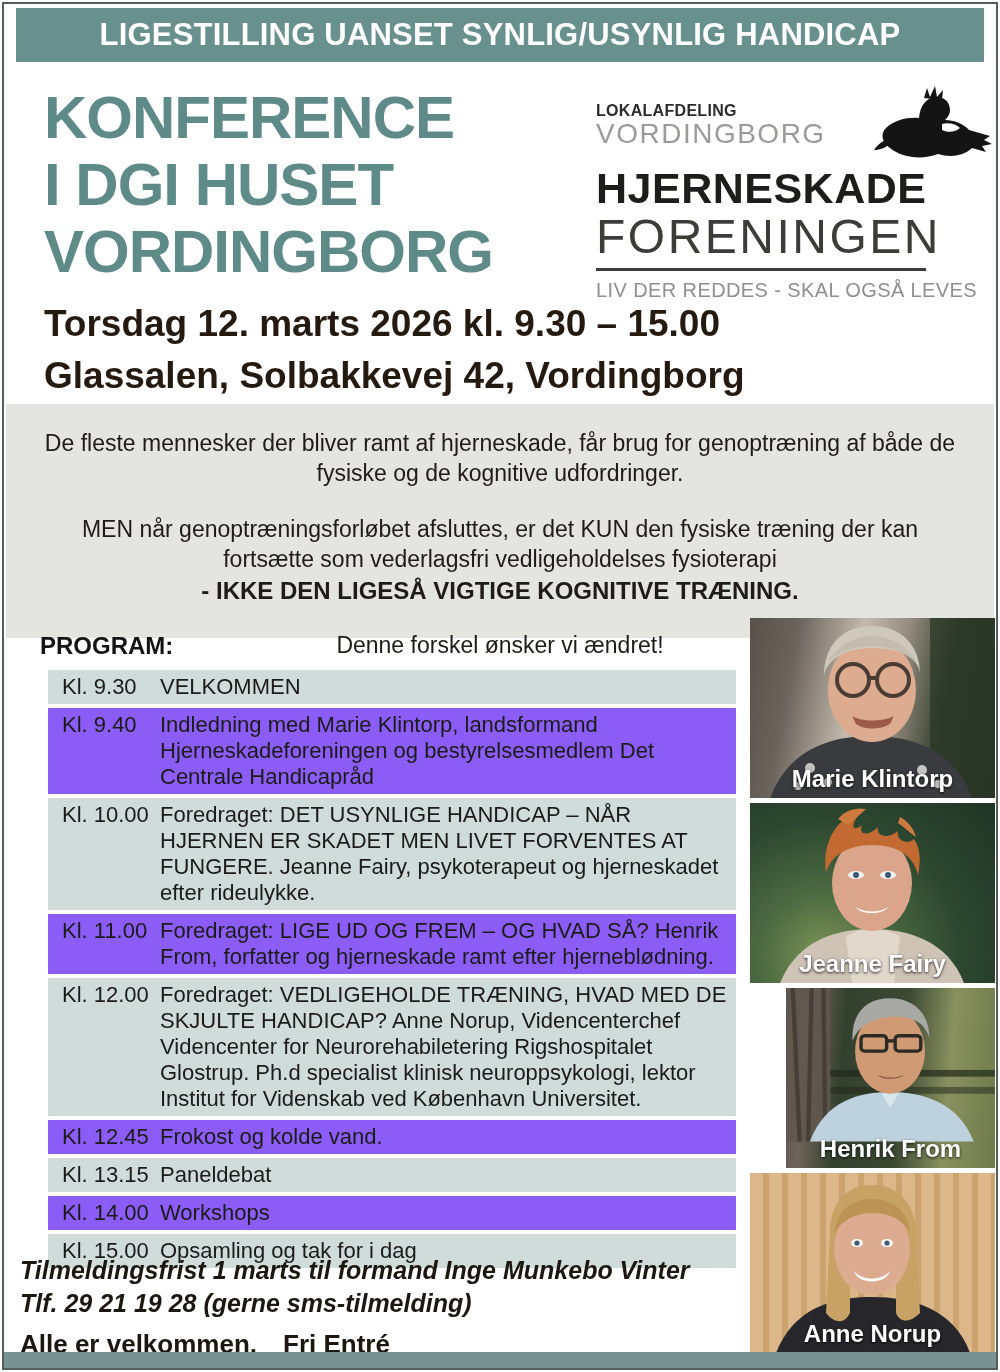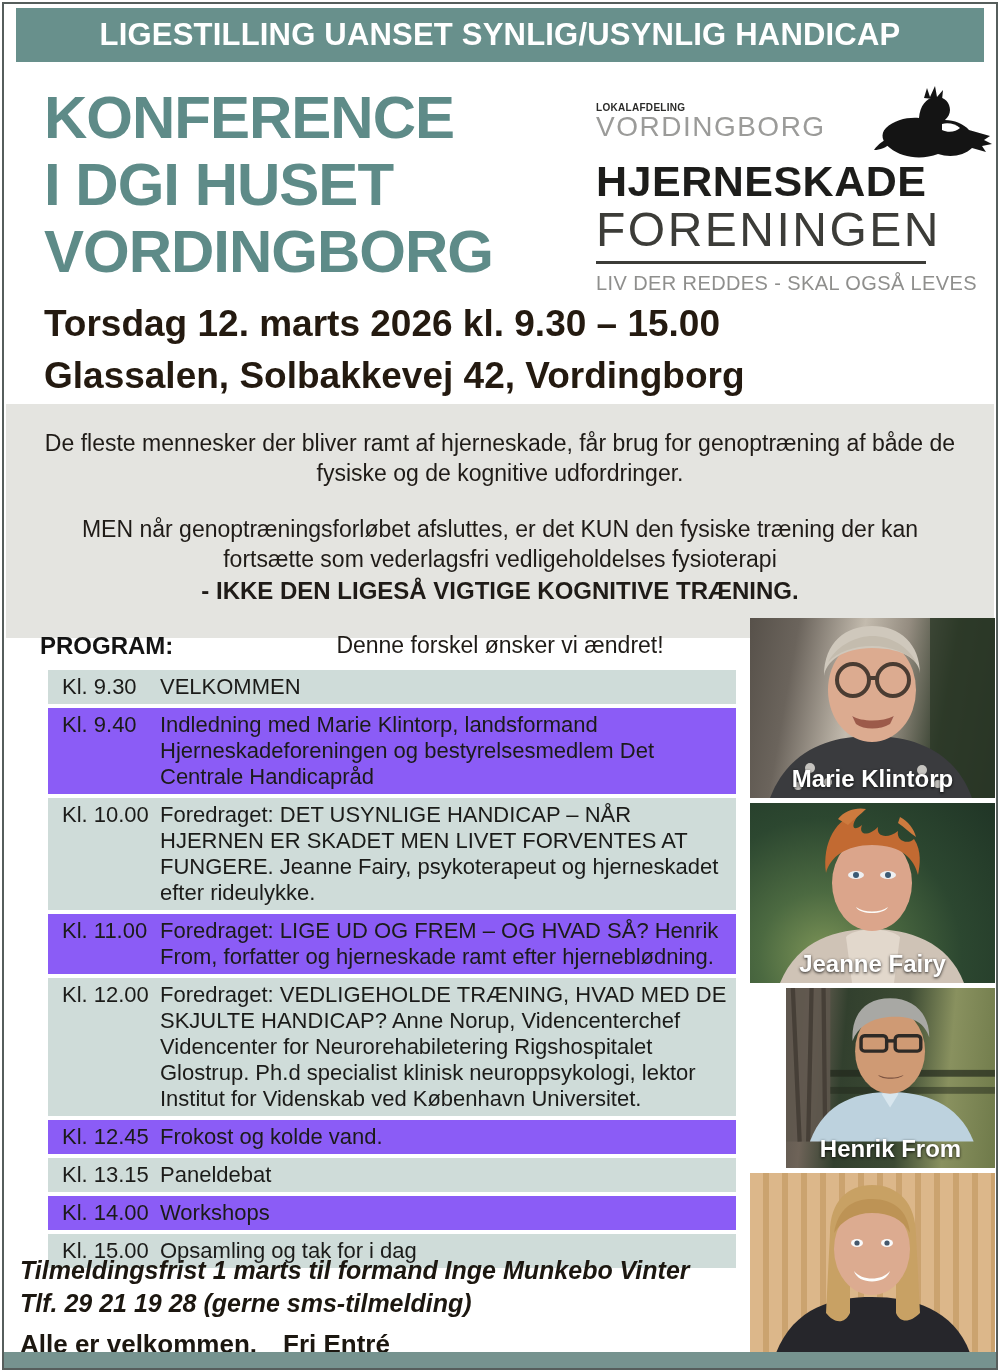"LOKALAFDELING" .logo-local-label { font-size: 10px -> 16px }
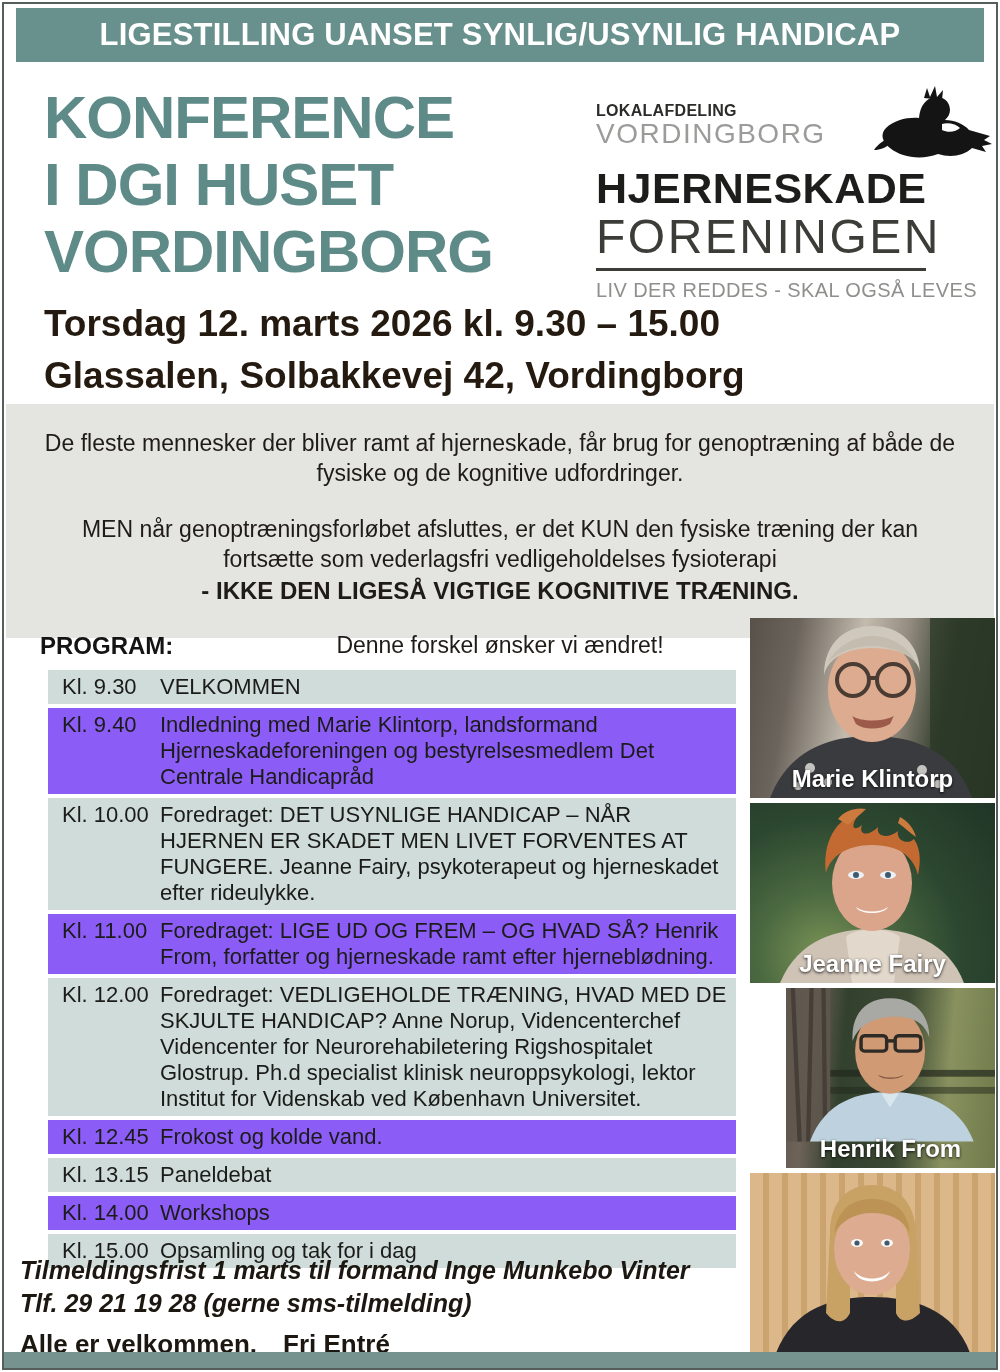"Anne Norup" div.name { html: none -> <div>Anne Norup</div> }
